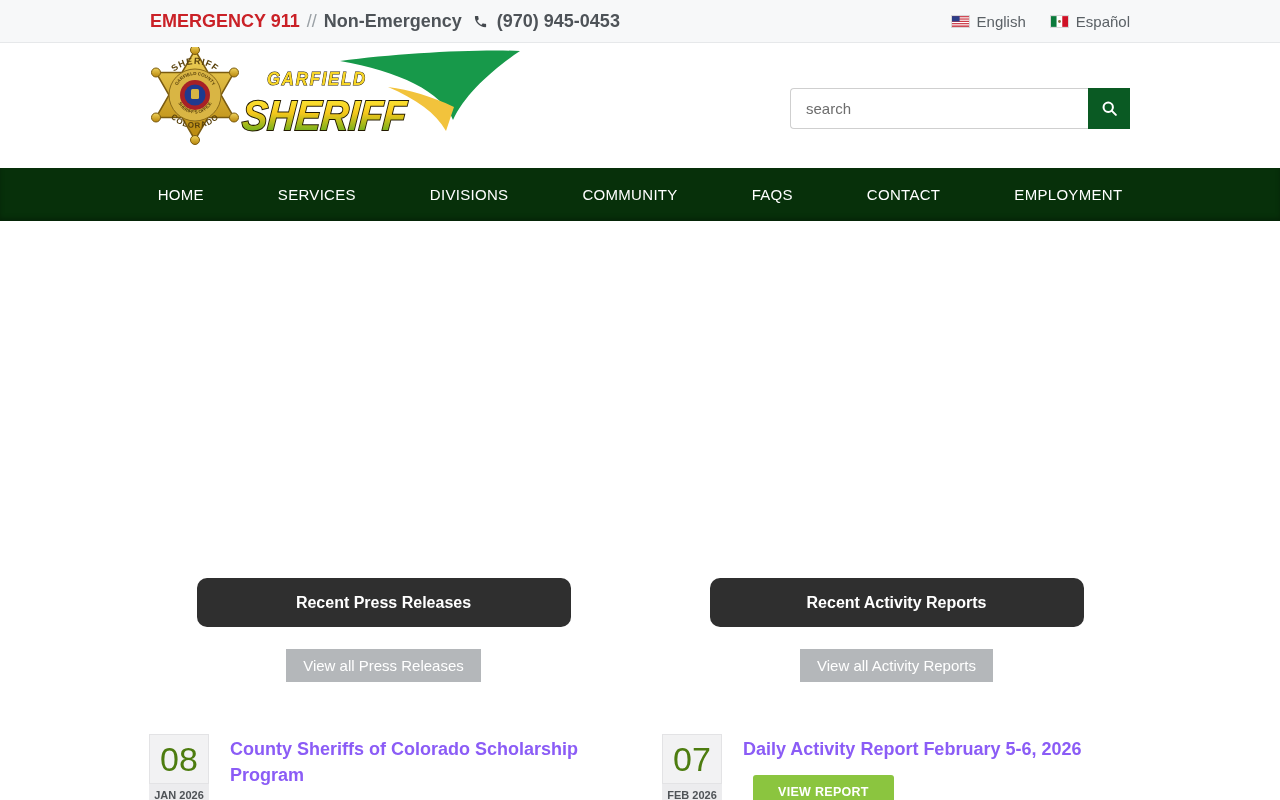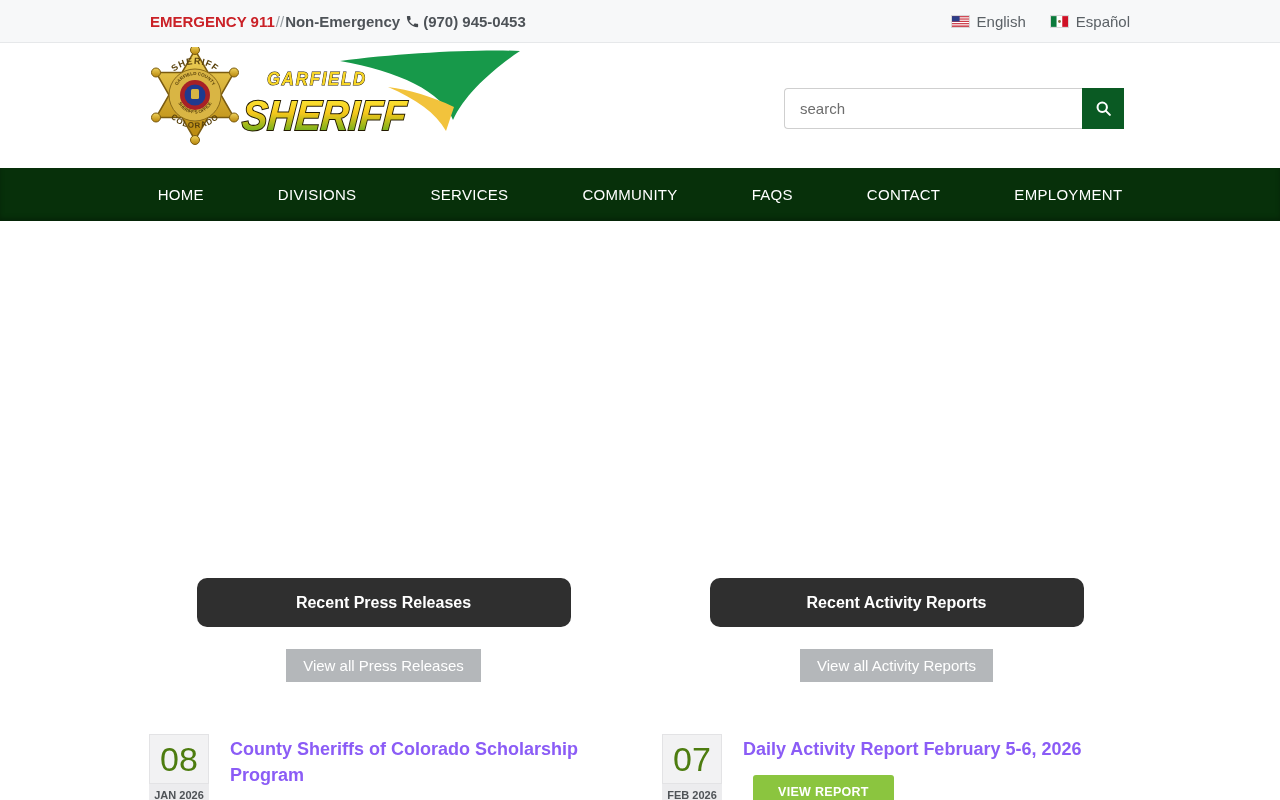"EMERGENCY 911" .topbar-left { font-size: 15px -> 18px; gap: 1px -> 7px }
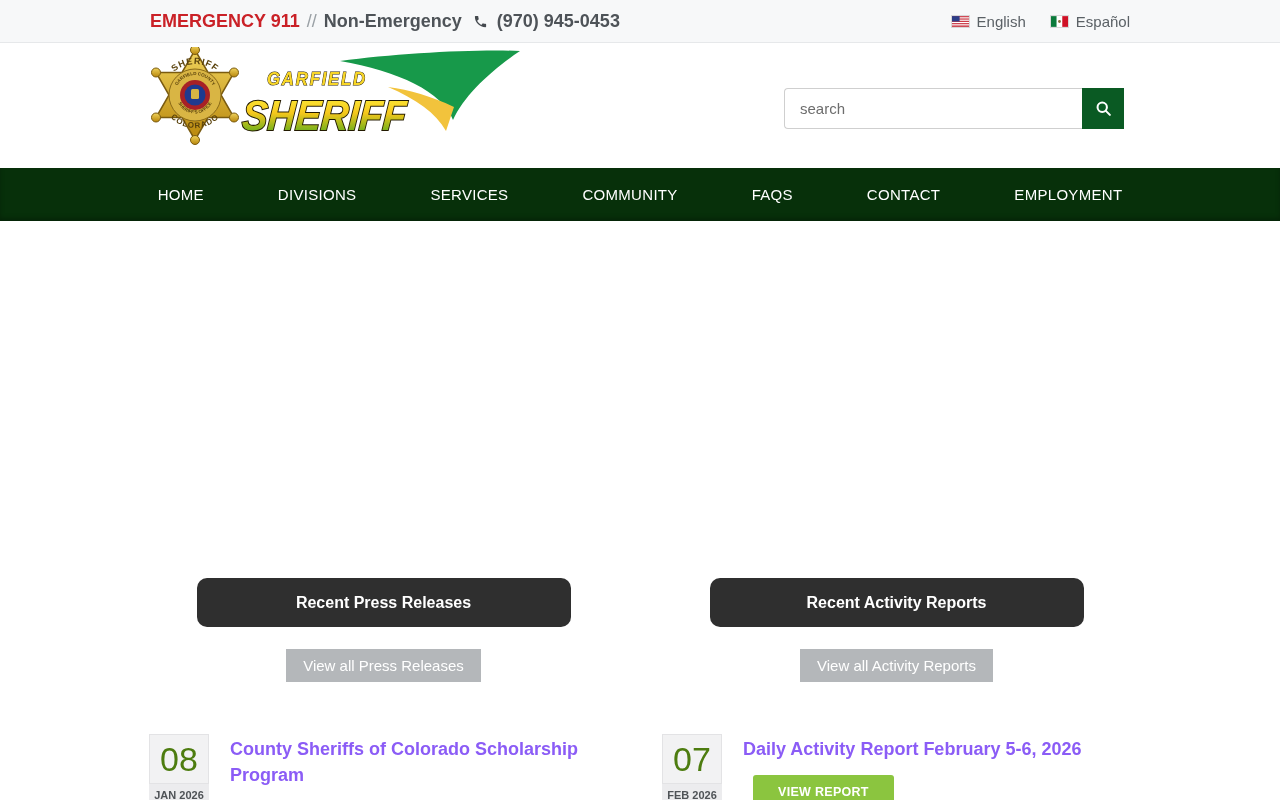"search" .search-wrap { right: 156px -> 150px }
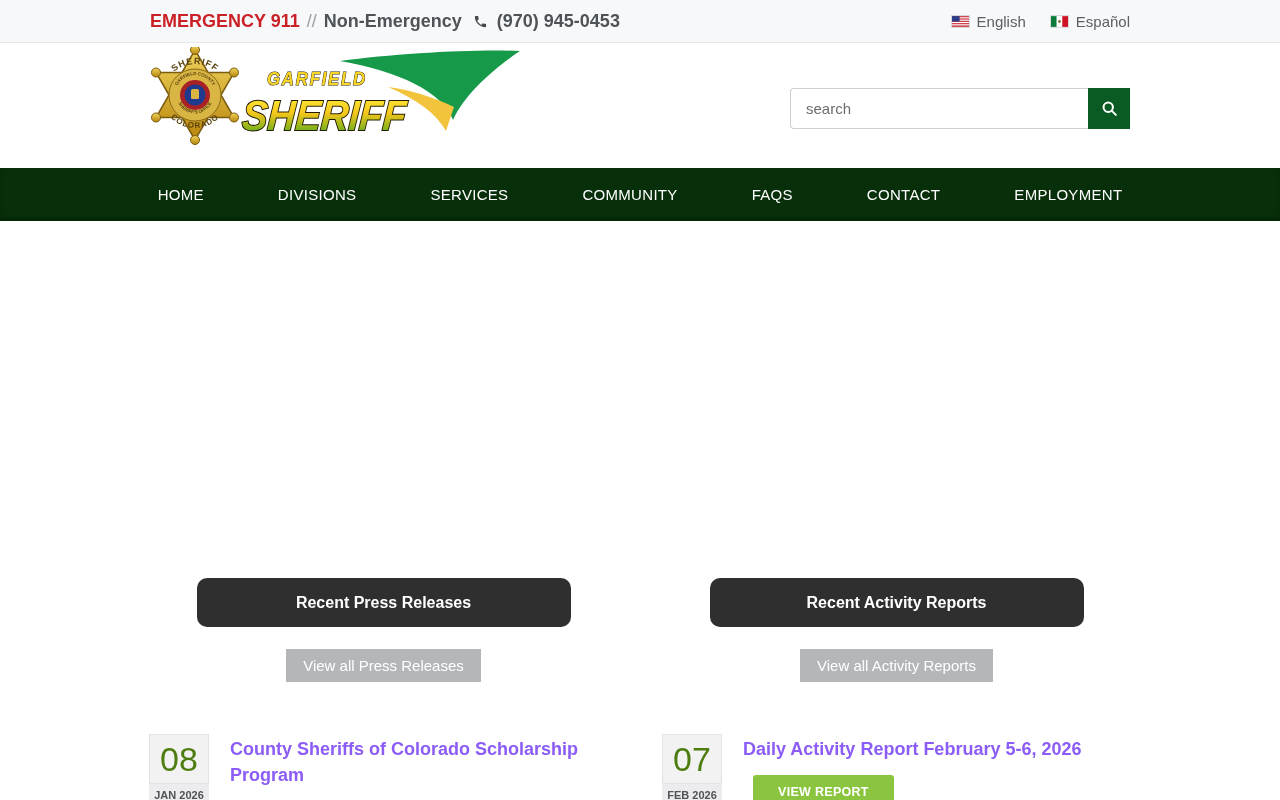"DIVISIONS" span.nav-item { order: before "SERVICES" -> after "SERVICES" }
